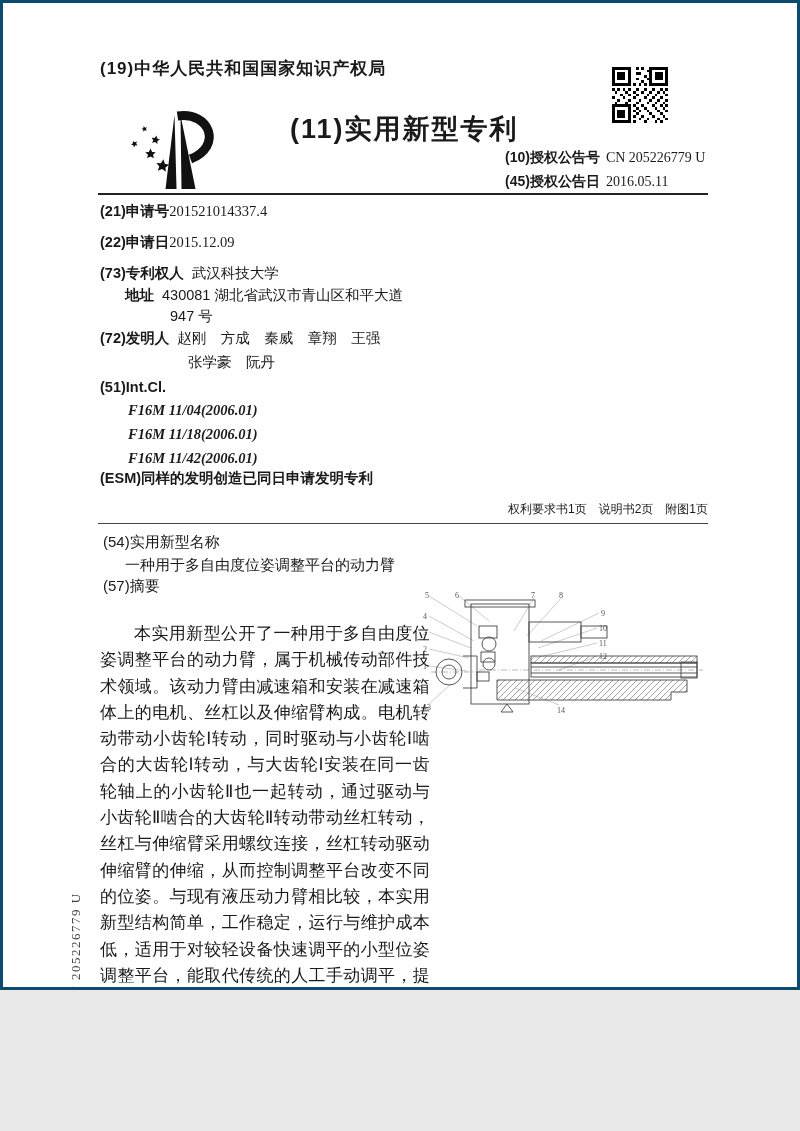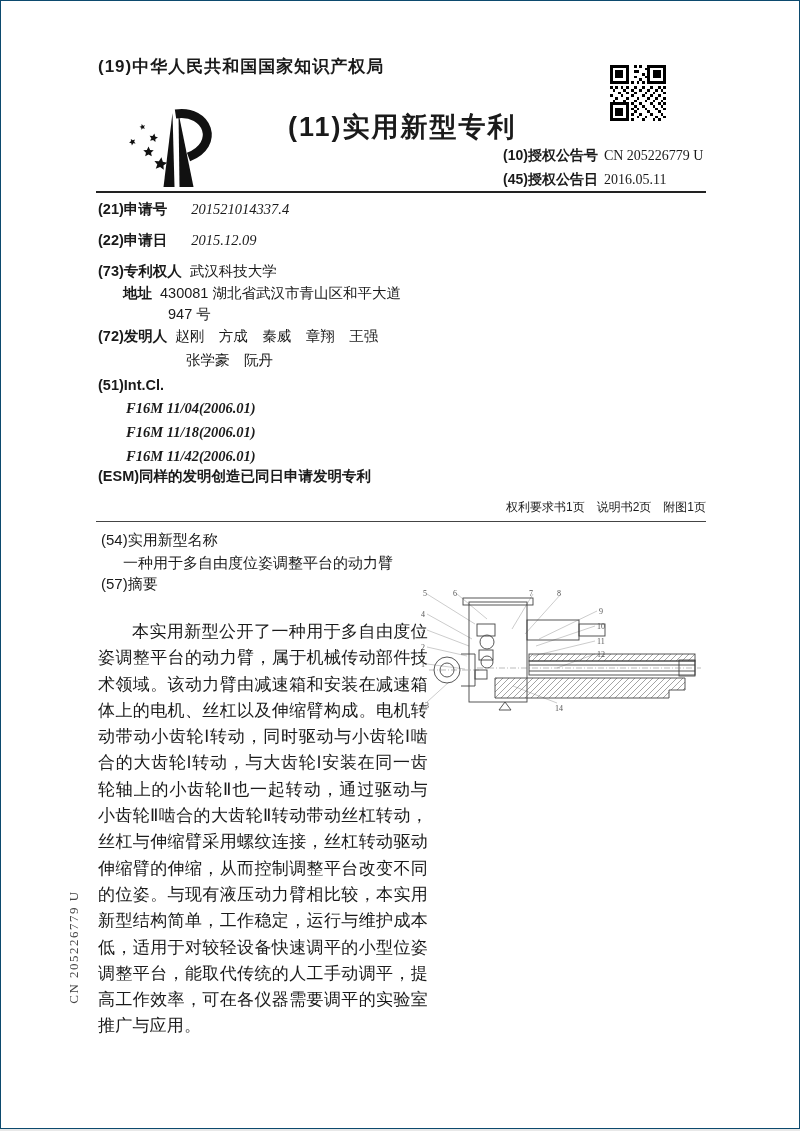"(19)中华人民共和国国家知识产权局" .page { border: 1px solid #0c4a6e -> 3px solid #0c4a6e; height: 1129px -> 990px }
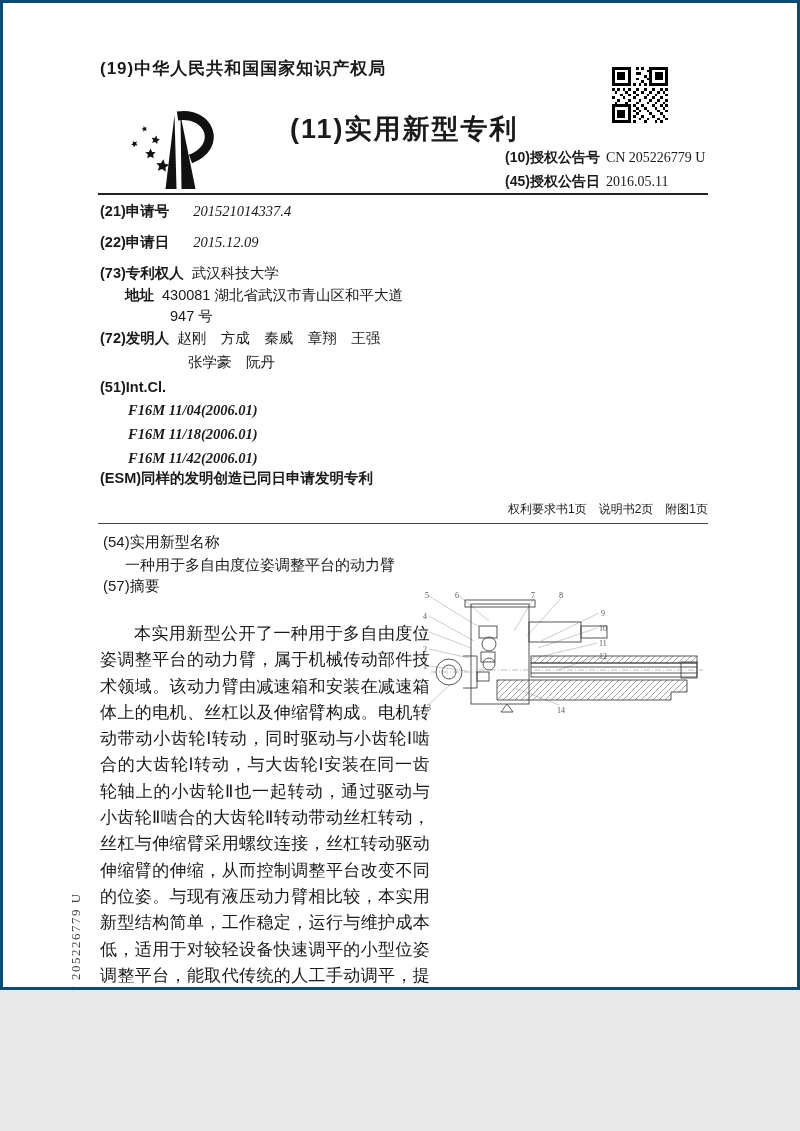"201521014337.4" .field .val-serif { font-style: italic -> none; margin-left: 24px -> 0 }
